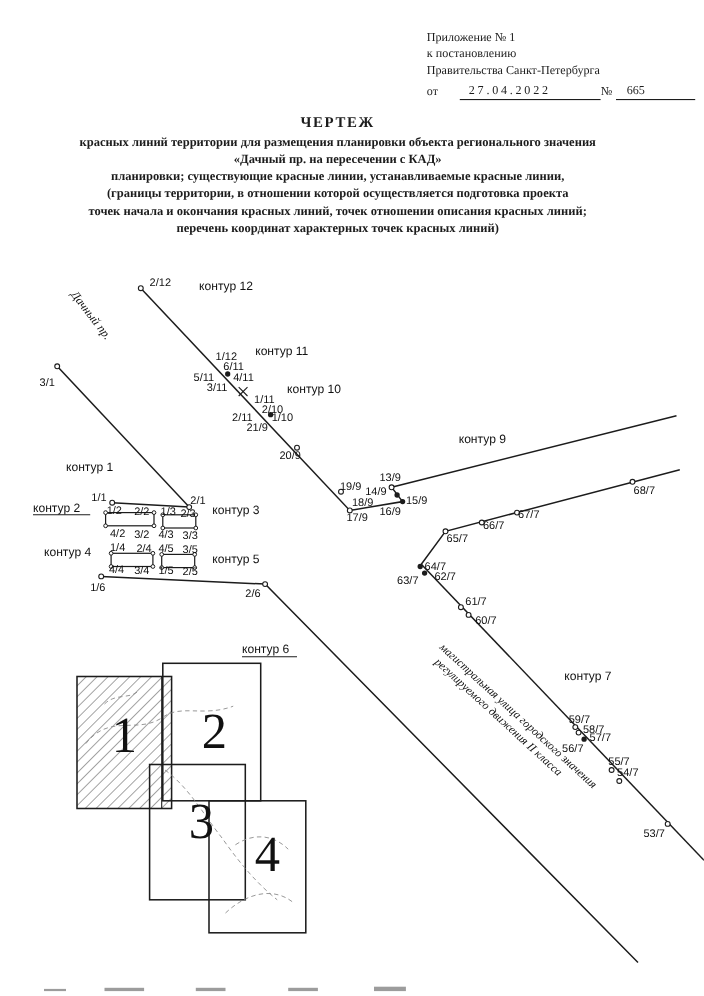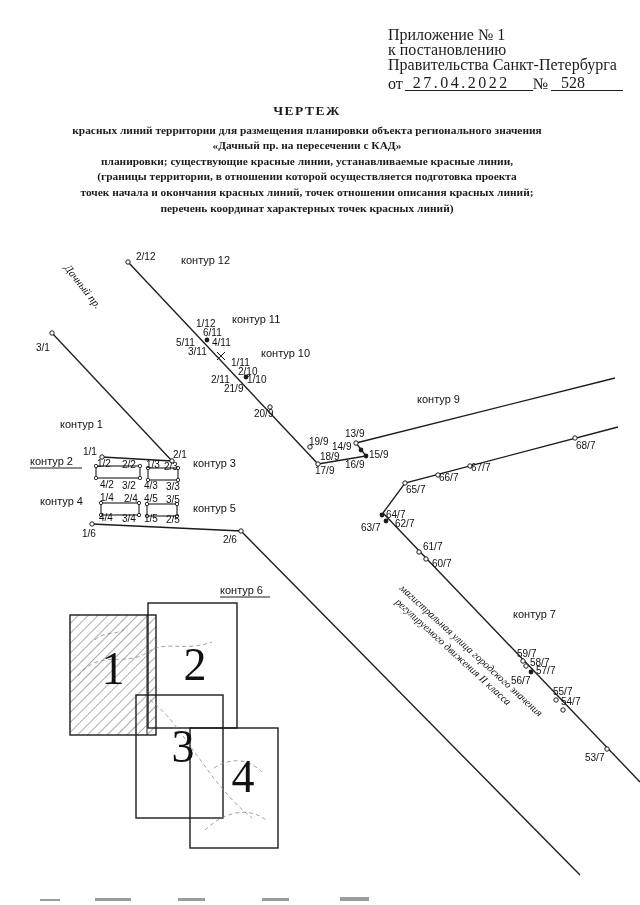"Приложение № 1" .hdr { font-size: 16px -> 11px }
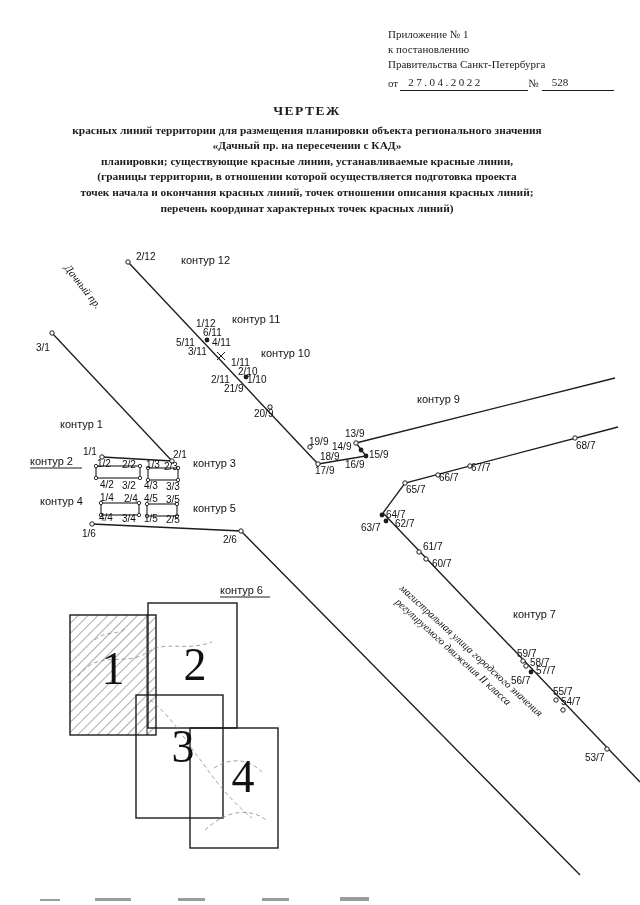"27.04.2022" .u1 { margin-left: 2px -> 20px }
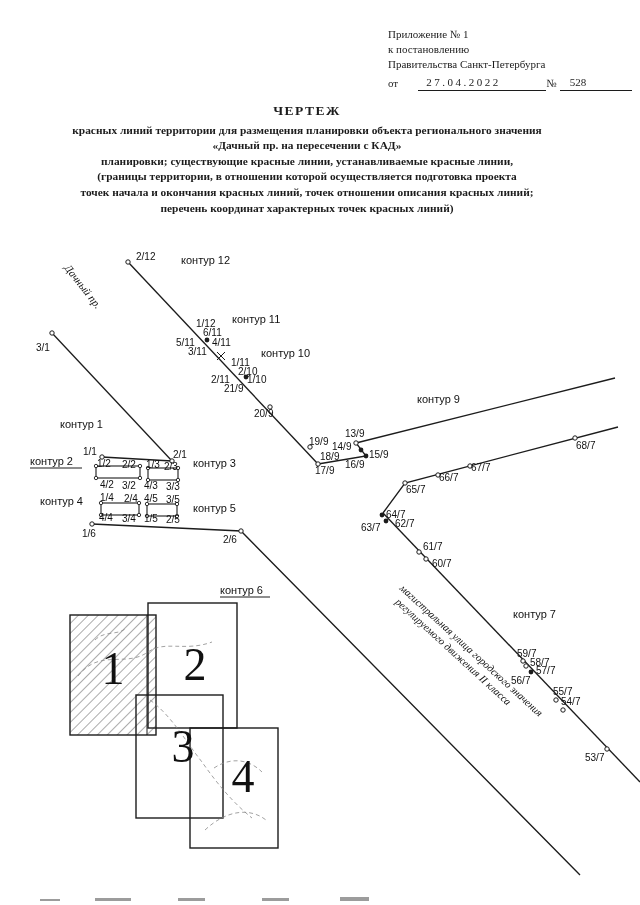"528" span.ufield { text: 528 -> 665 }
